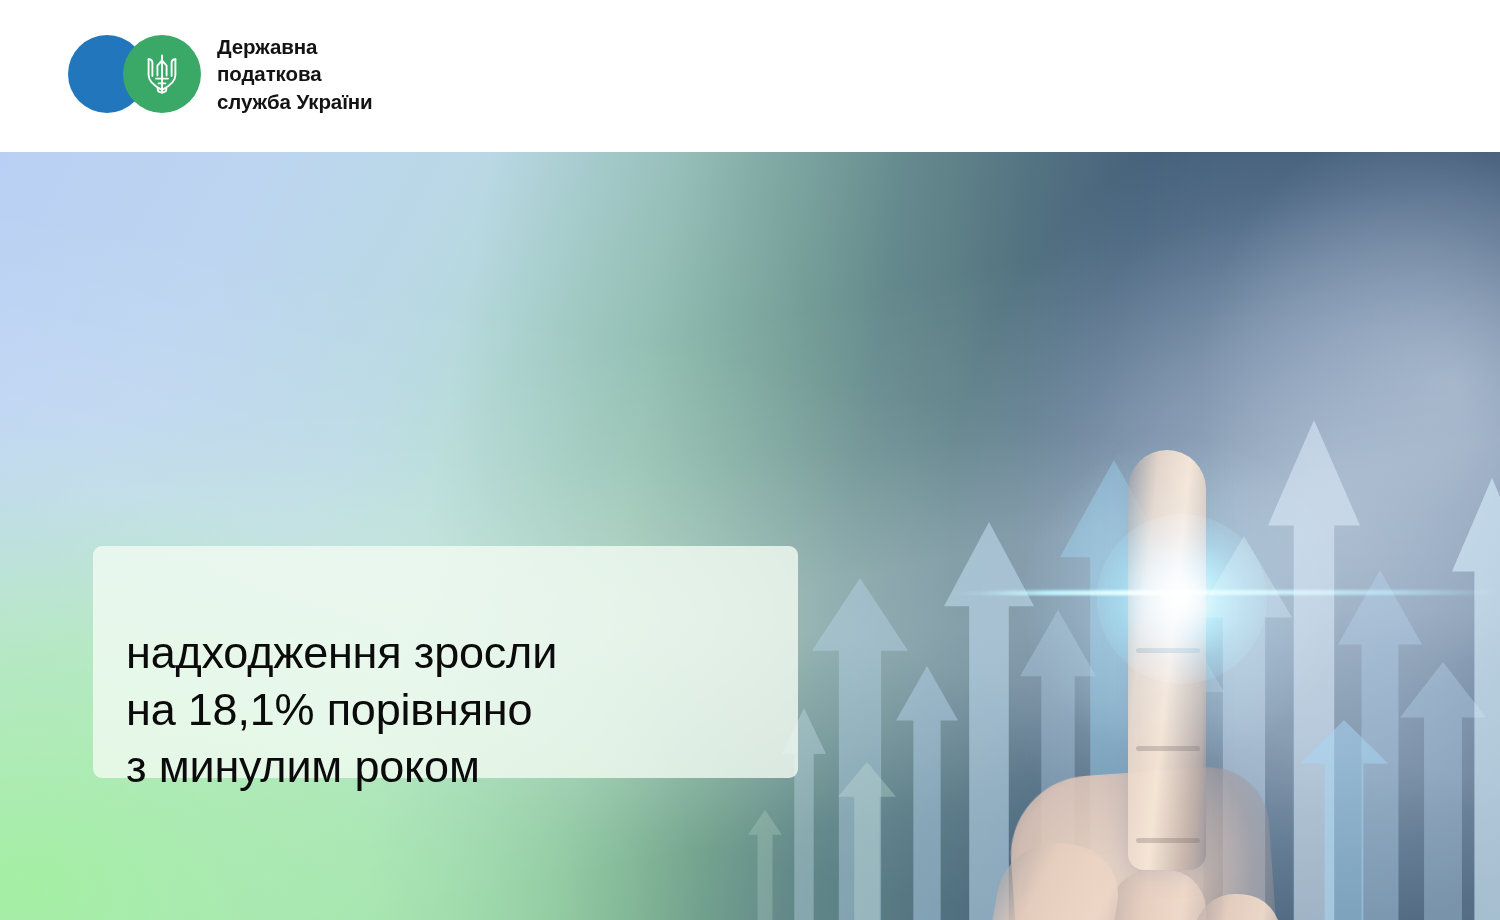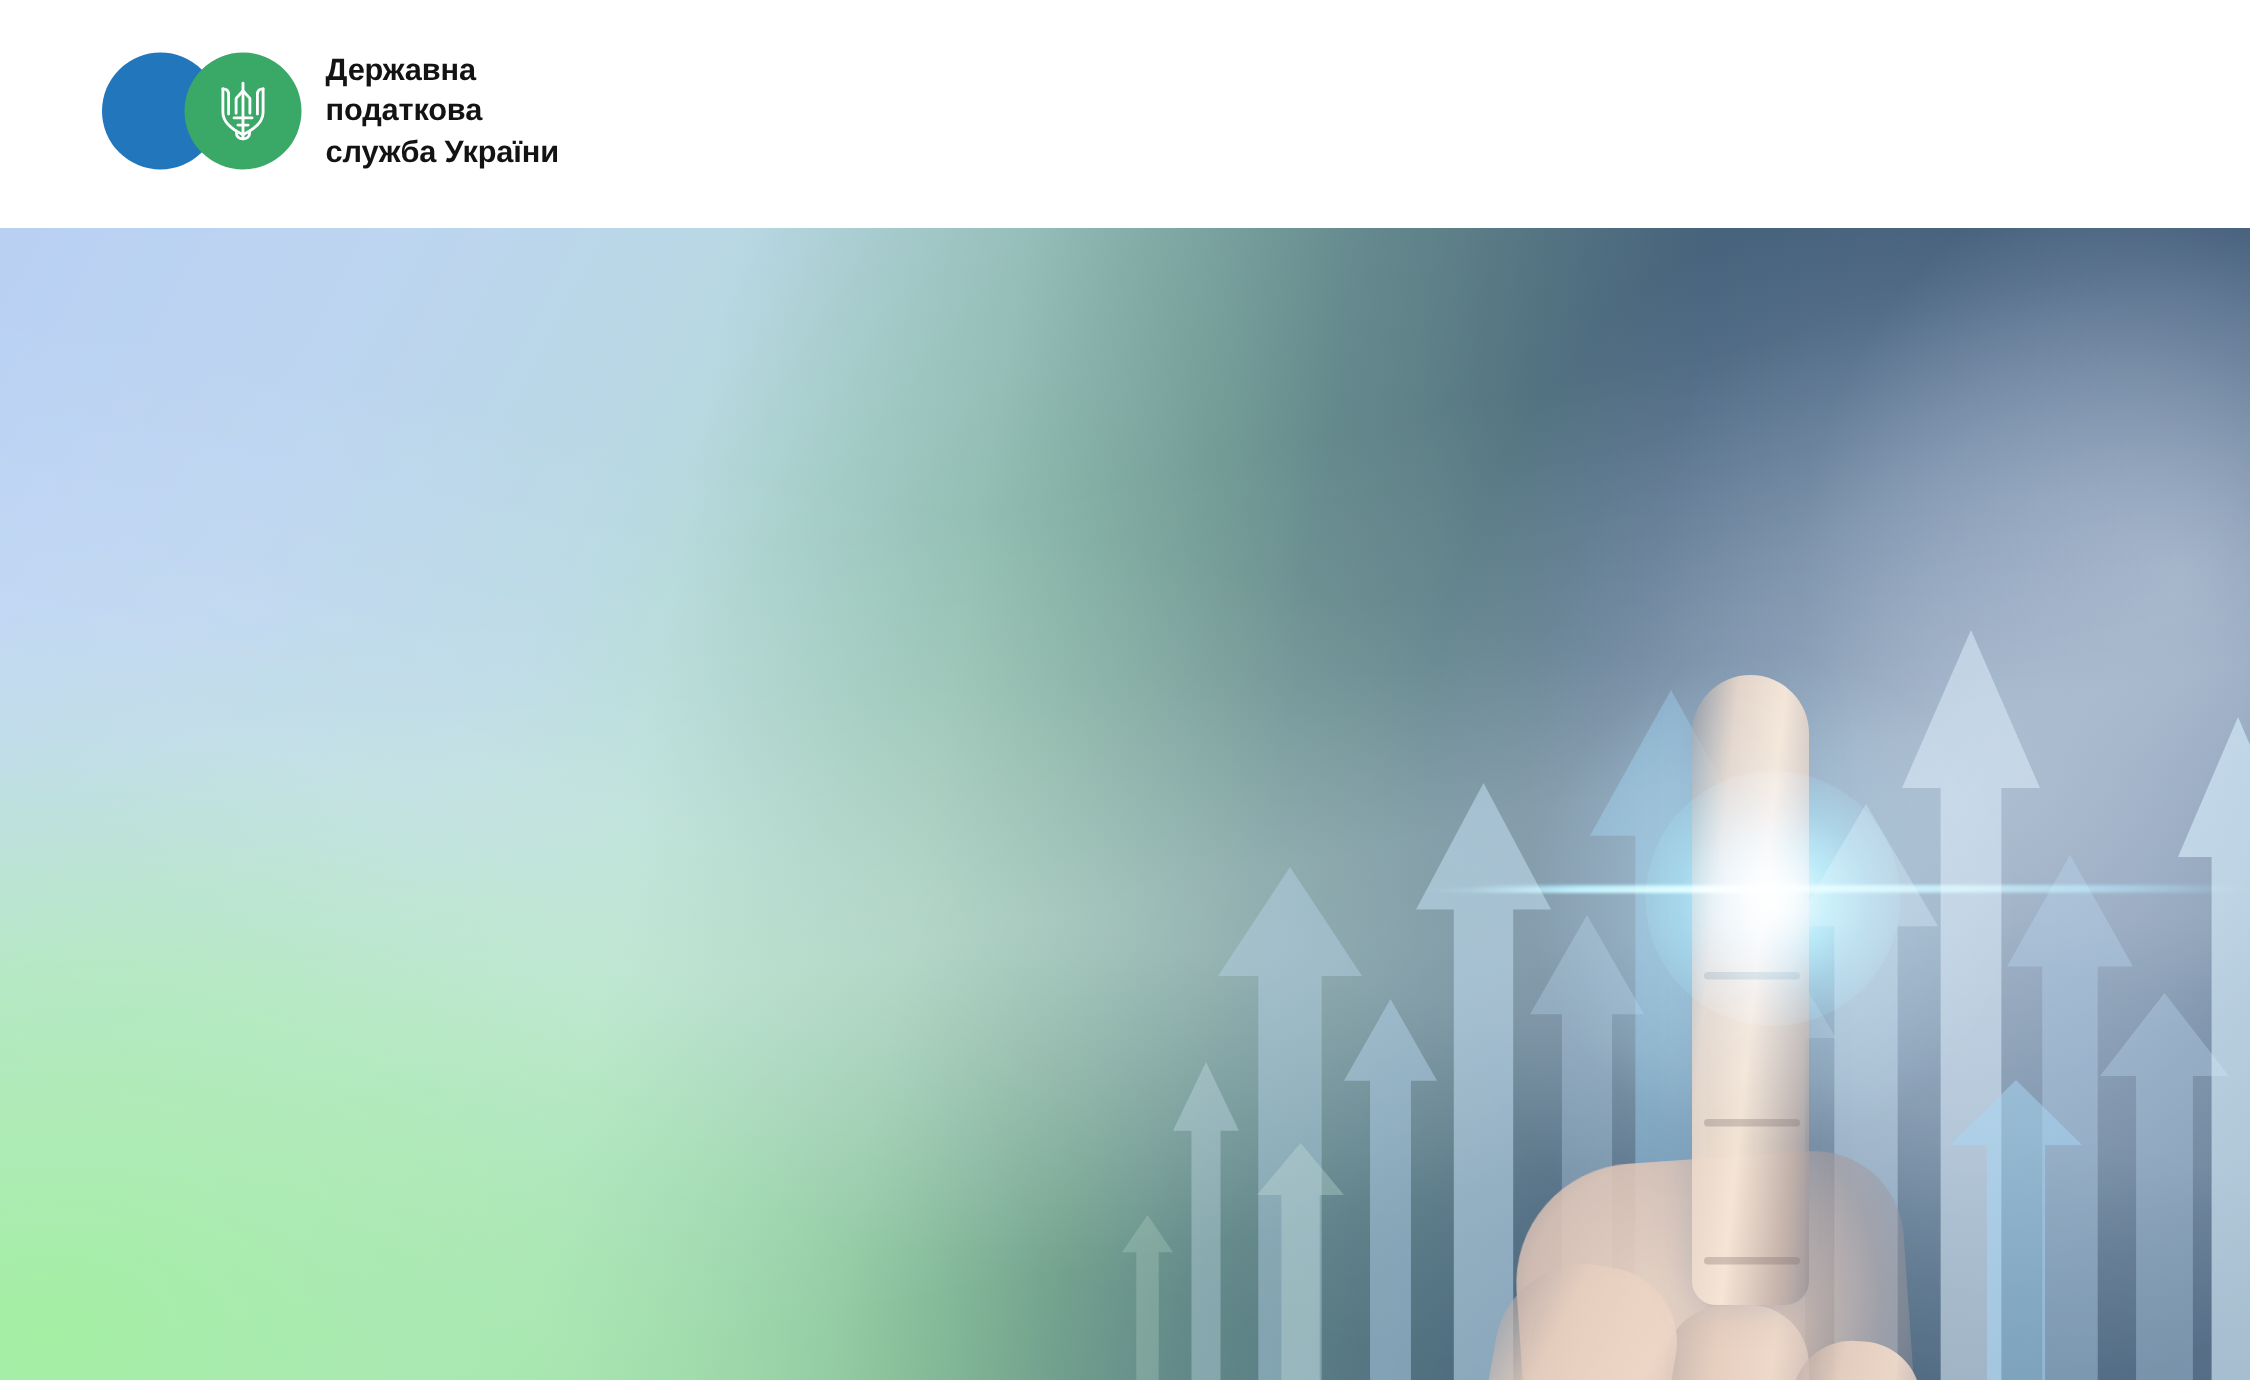"надходження зросли" div { html: none -> <div> <p>надходження зросли на 18,1% порівняно з минулим роком</p> </div> }
